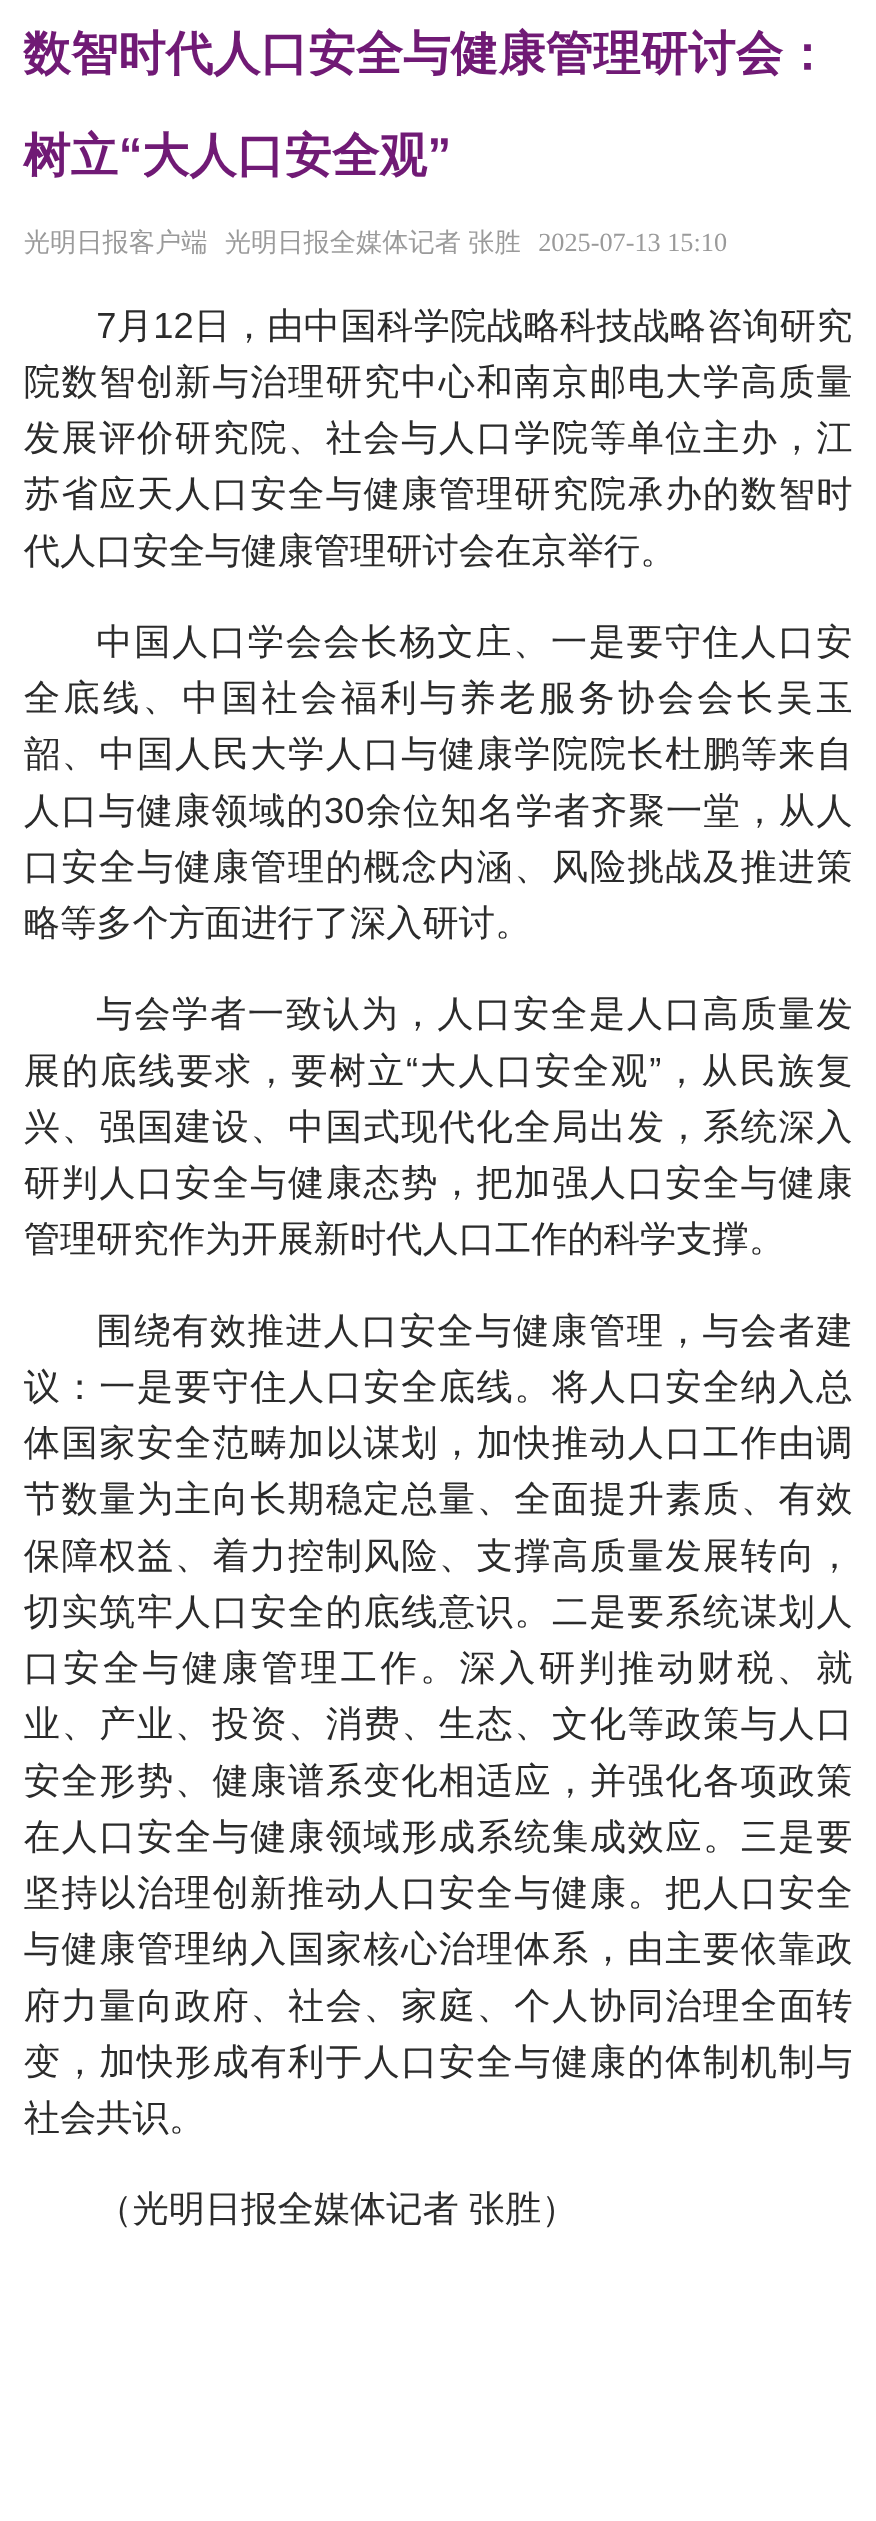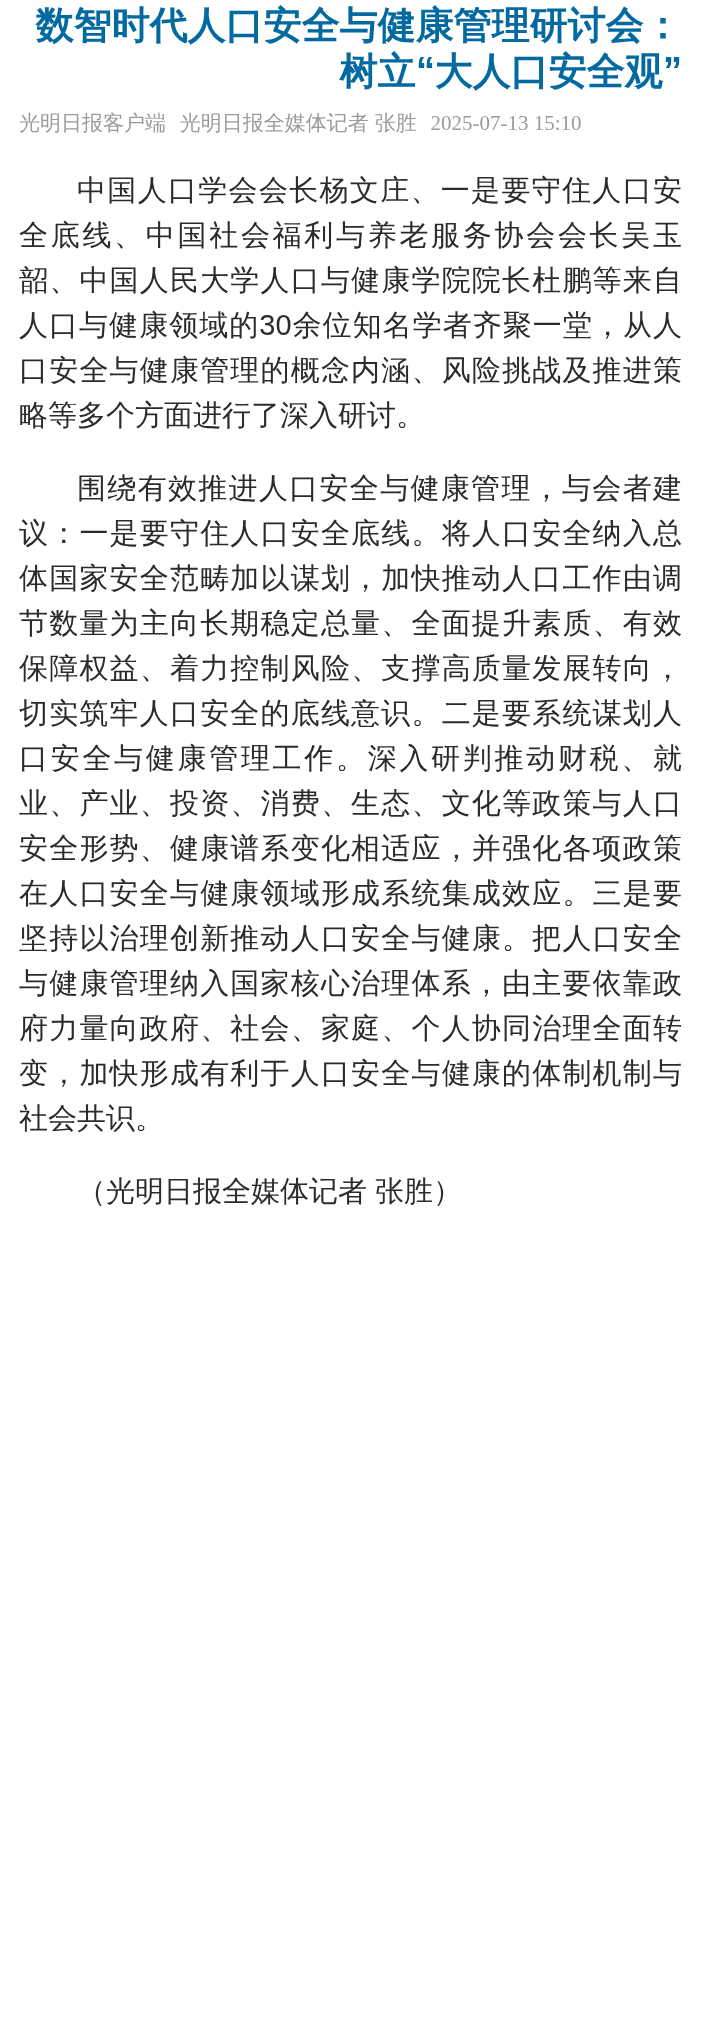"数智时代人口安全与健康管理研讨会：树立“大人口安全观”" .article-title { color: #0369a1 -> #701a75; line-height: 46px -> 82px; text-align: right -> none }
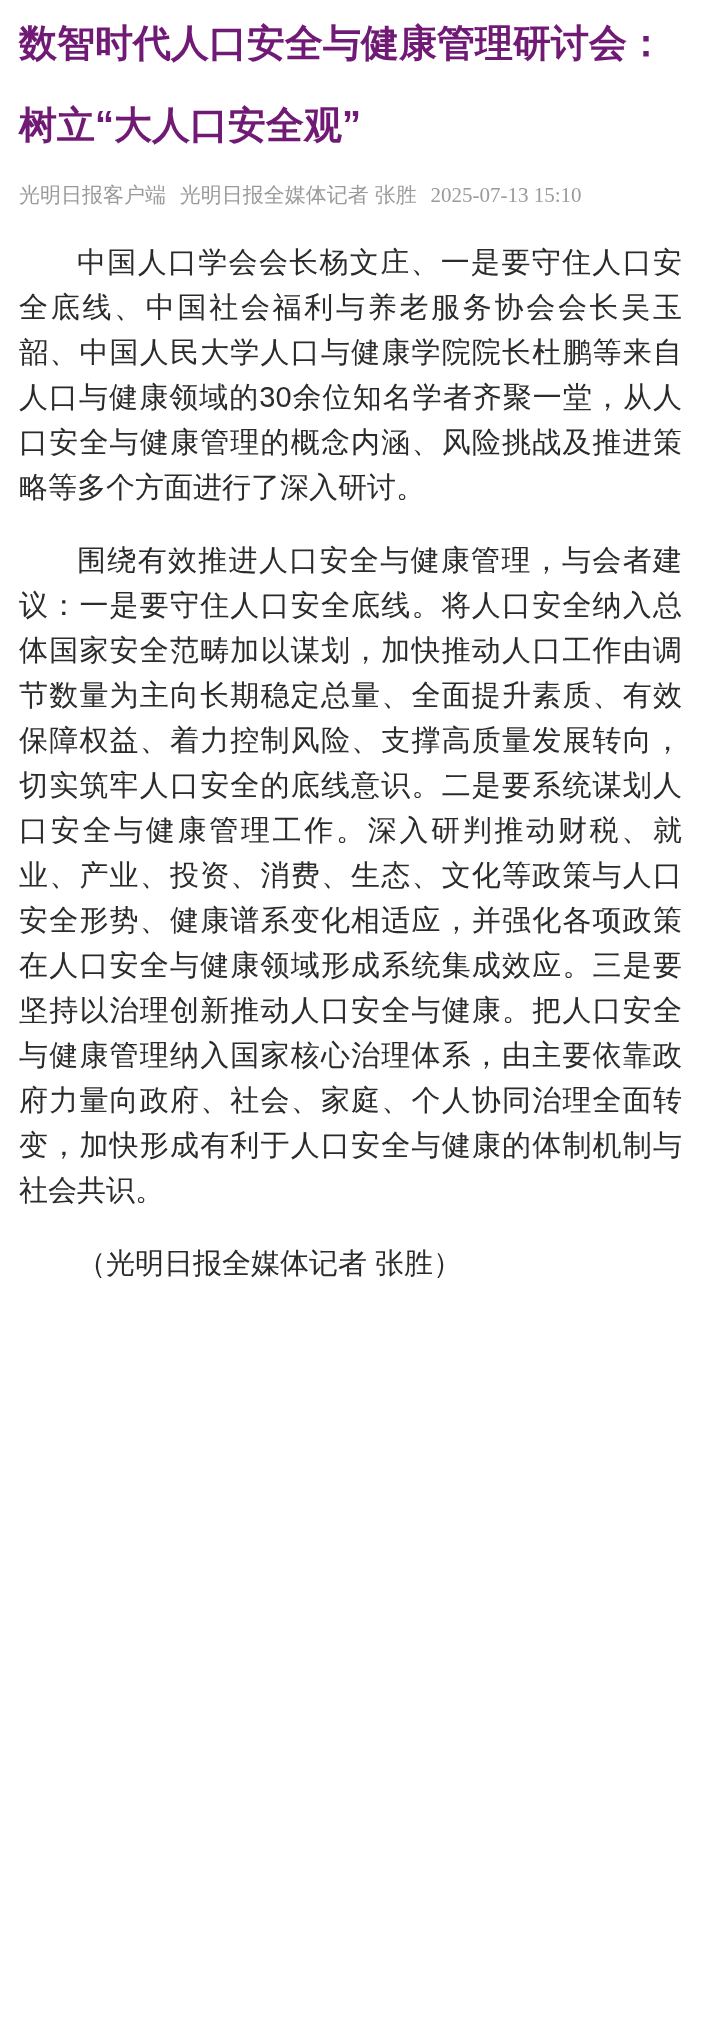"7月12日，由中国科学院战略科技战略咨询研究院数智创新与治理研究中心和南京邮电大" p { html: none -> <p>7月12日，由中国科学院战略科技战略咨询研究院数智创新与治理研究中心和南京邮电大学高质量发展评价研究院、社会与人口学院等单位主办，江苏省应天人口安全与健康管理研究院承办的数智时代人口安全与健康管理研讨会在京举行。</p> }
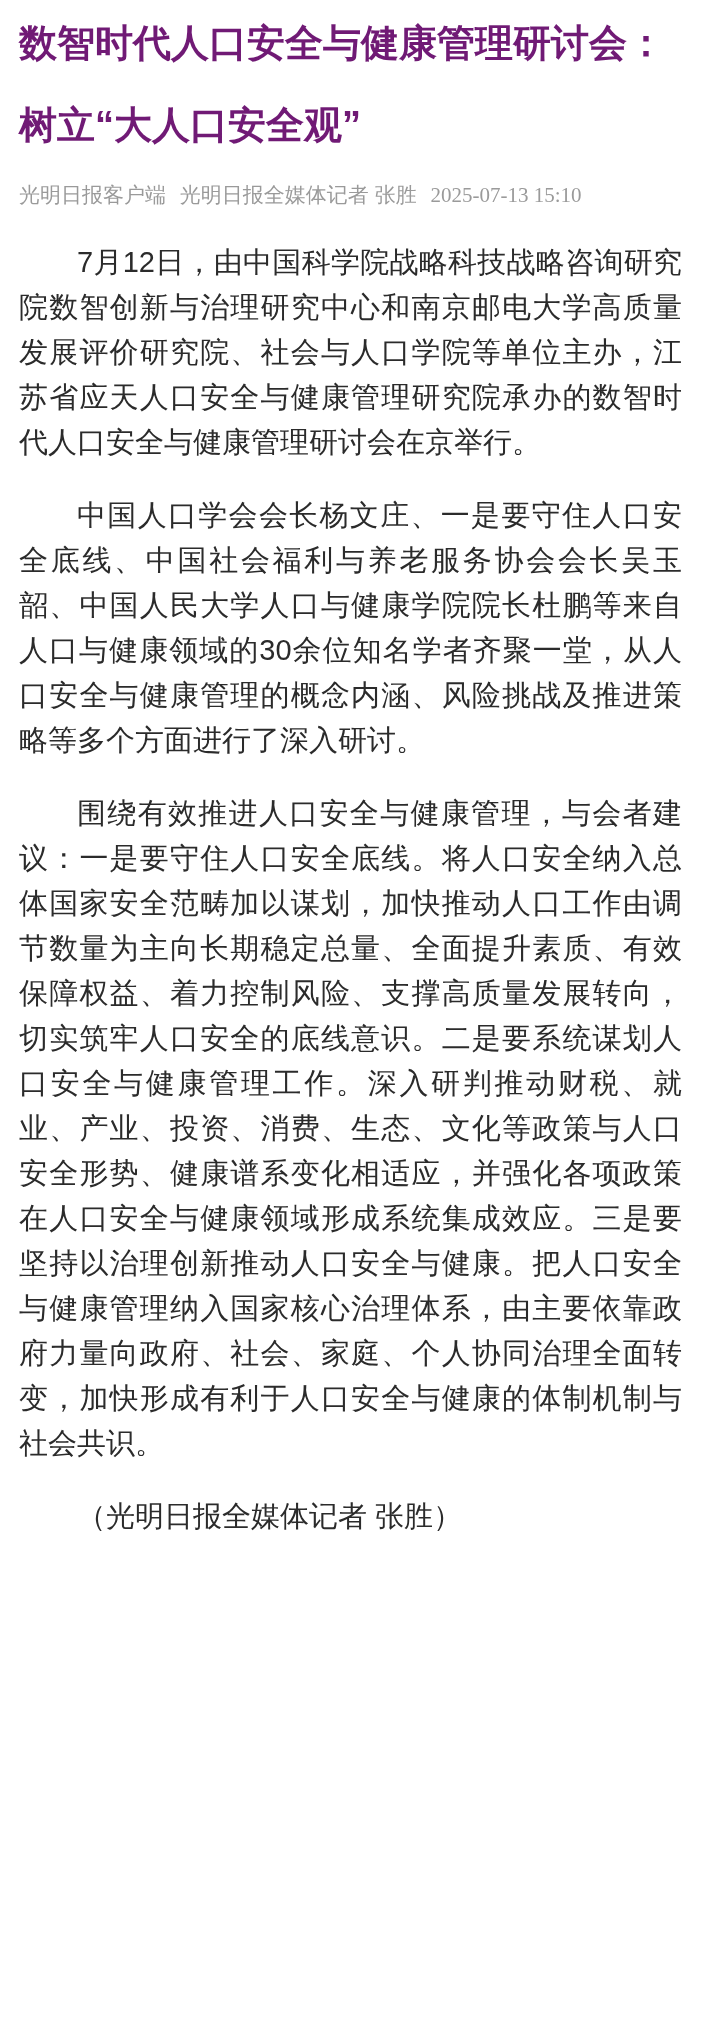"与会学者一致认为，人口安全是人口高质量发展的底线要求，要树立“大人口安全观”，从" p { html: none -> <p>与会学者一致认为，人口安全是人口高质量发展的底线要求，要树立“大人口安全观”，从民族复兴、强国建设、中国式现代化全局出发，系统深入研判人口安全与健康态势，把加强人口安全与健康管理研究作为开展新时代人口工作的科学支撑。</p> }
